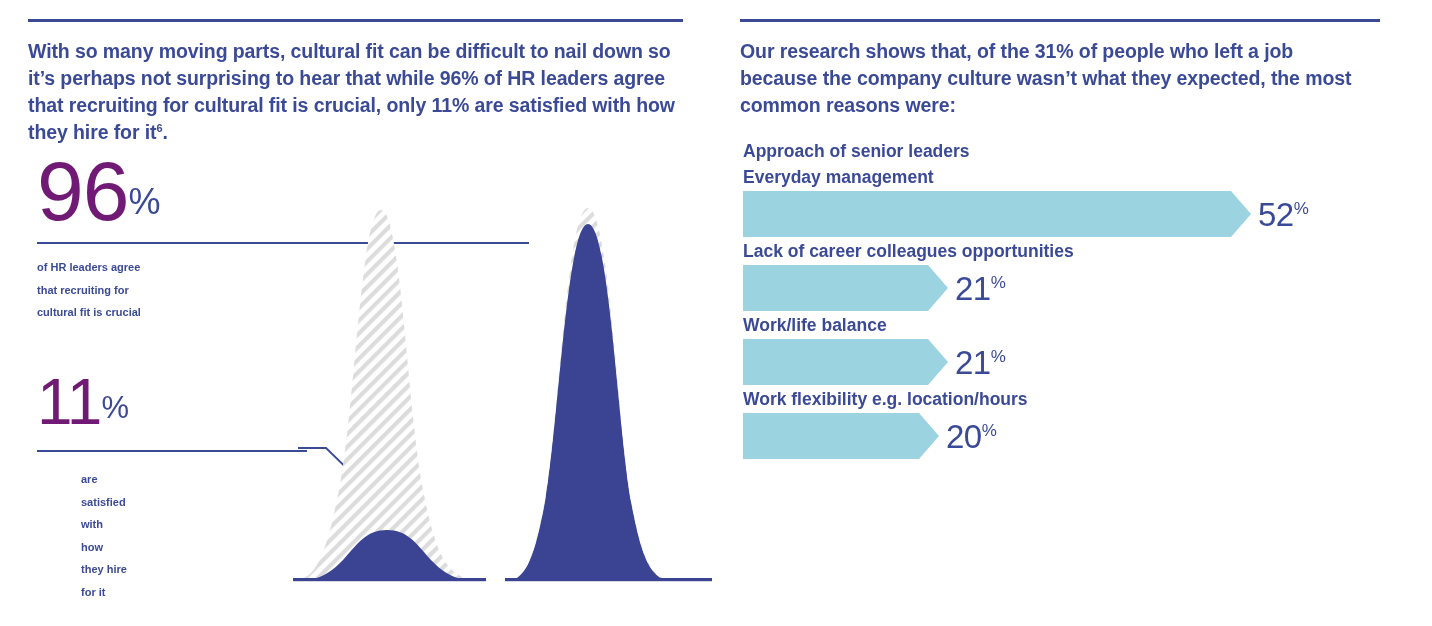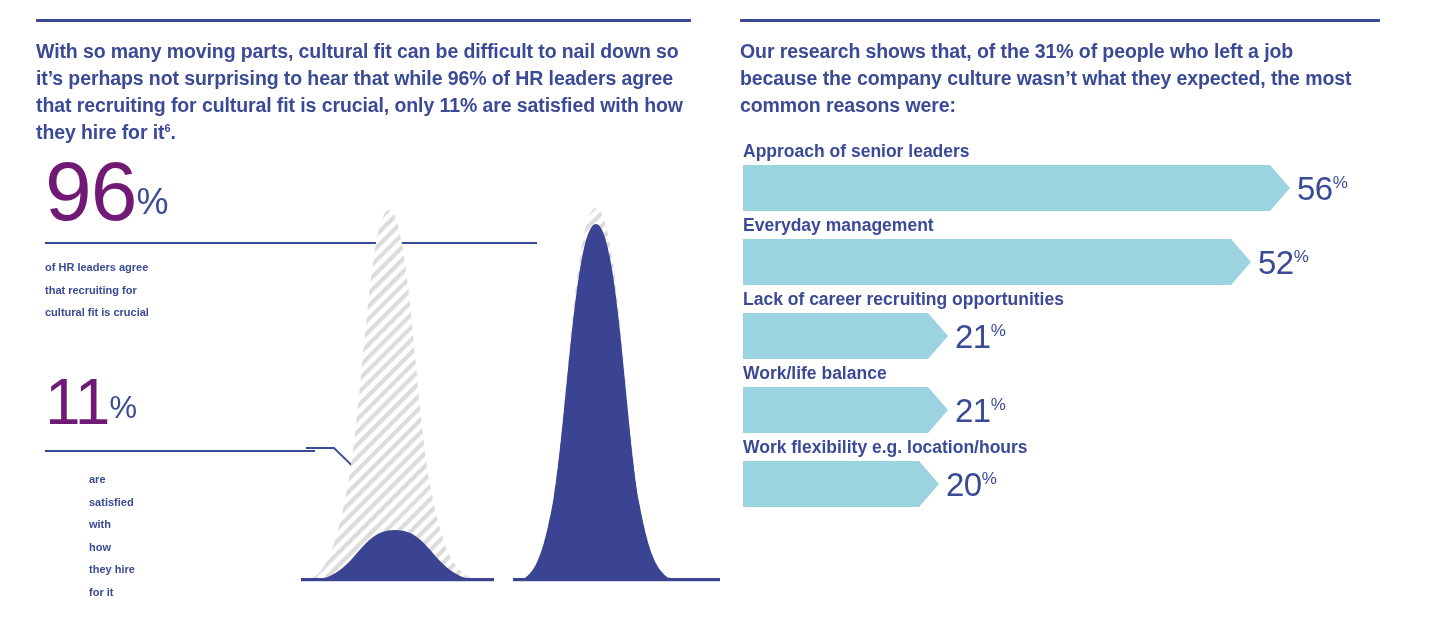"With so many moving parts," .col-left { left: 36px -> 28px }
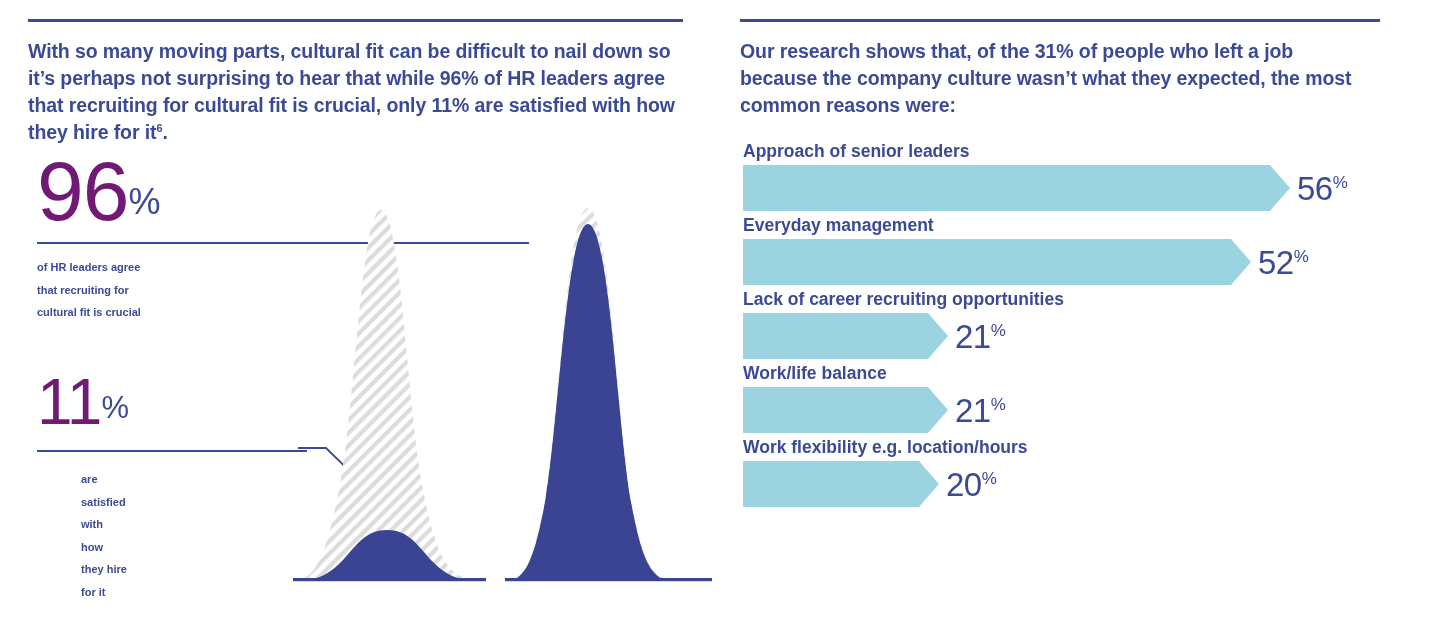"56%" div.bar-track { html: <div> <svg> <polygon></polygon> </svg> <span><span>56</span><span>%</span></span> </div> -> none }
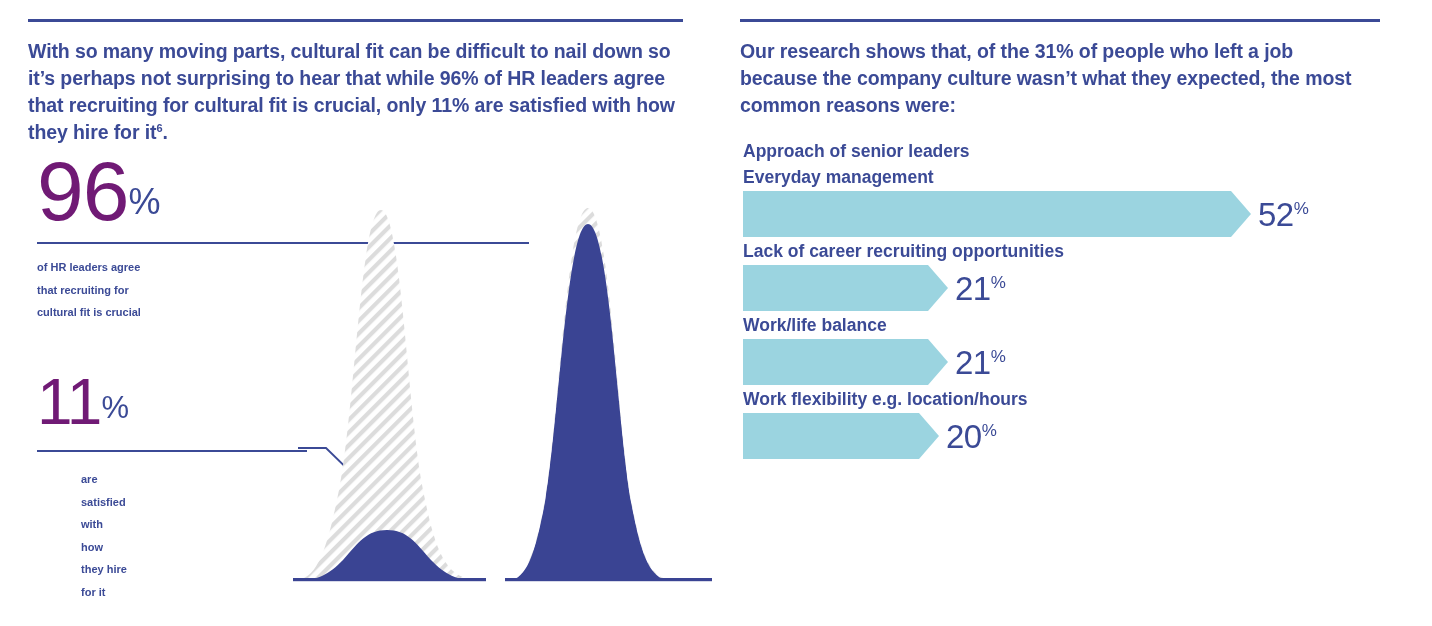"Lack of career recruiting opportunities" div.bar-label { text: recruiting -> colleagues }
